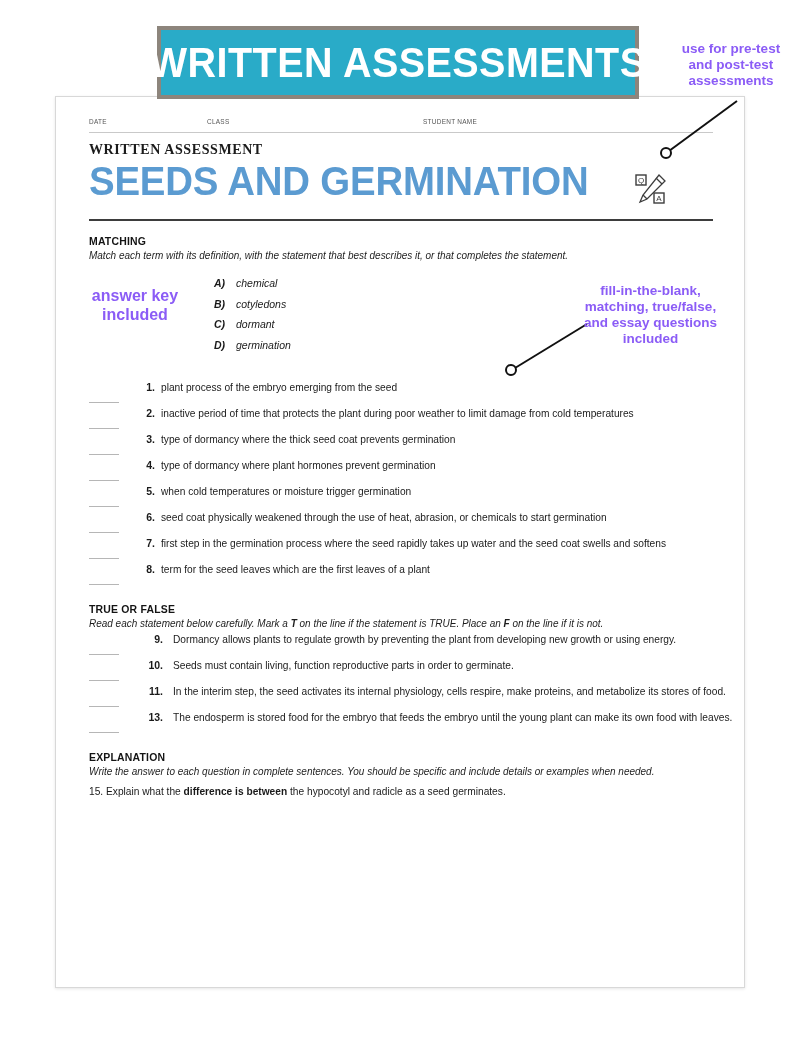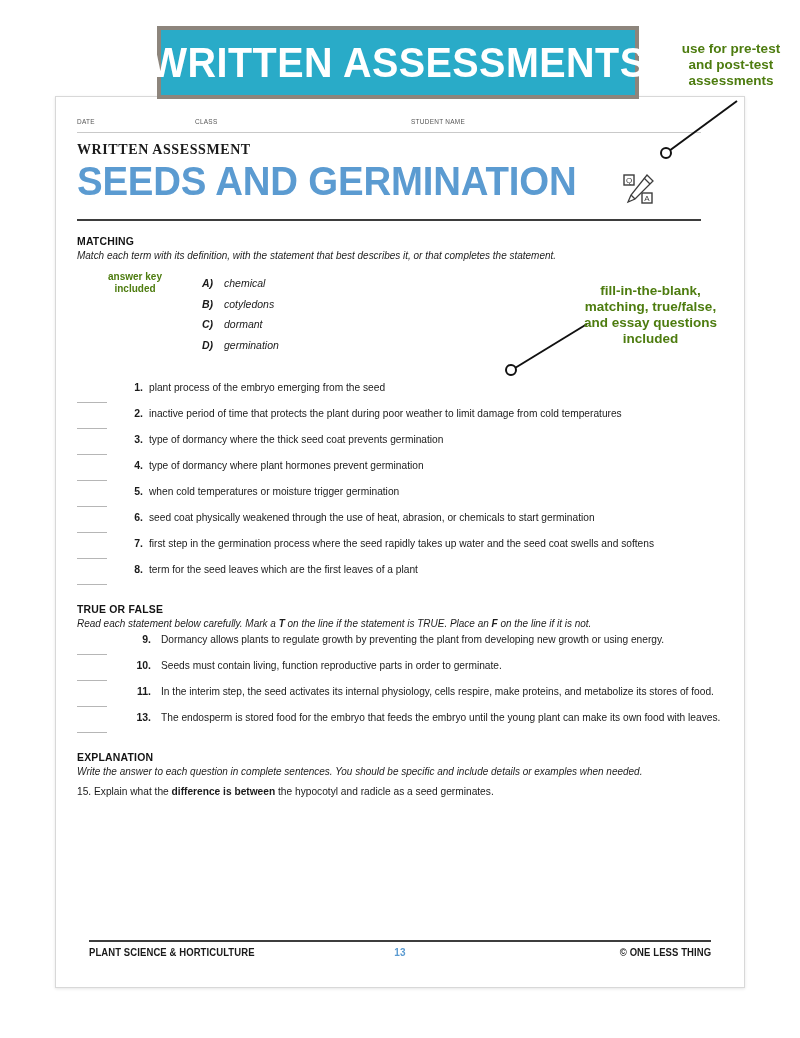"use for pre-test" .annotation { color: #4d7c0f -> #8b5cf6 }
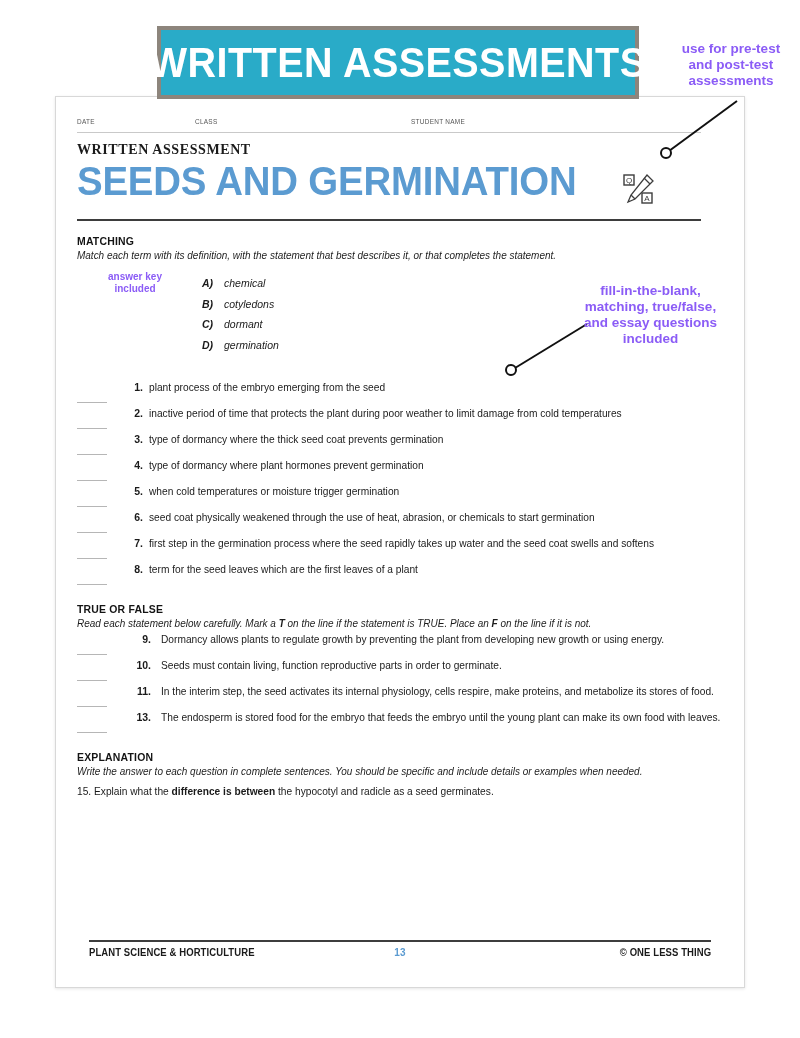"WRITTEN ASSESSMENT" #page-inner { left: 21px -> 33px }
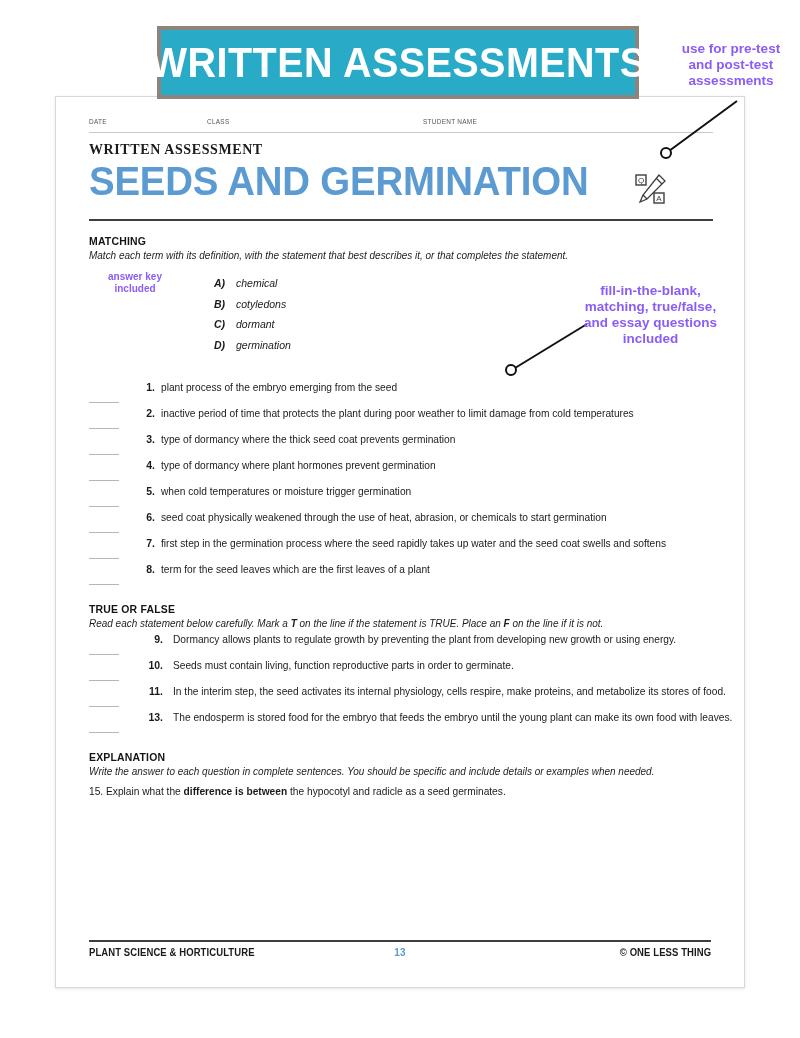"answer key" #ann-answer-key { font-size: 10px -> 16px; top: 271px -> 287px }
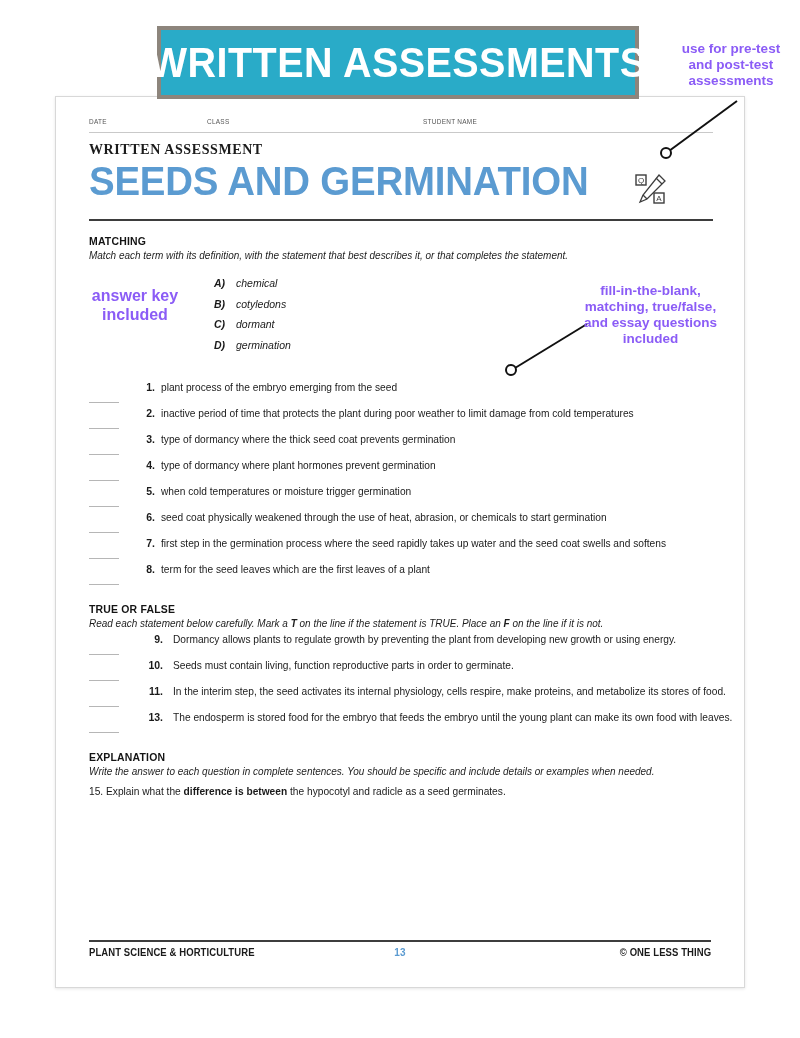"PLANT SCIENCE & HORTICULTURE" div { html: <div> <div></div> <div> <div>PLANT SCIENCE &amp; HORTICULTURE</div> <div>13</div> <div>© ONE LESS THING</div> </div> </div> -> none }
